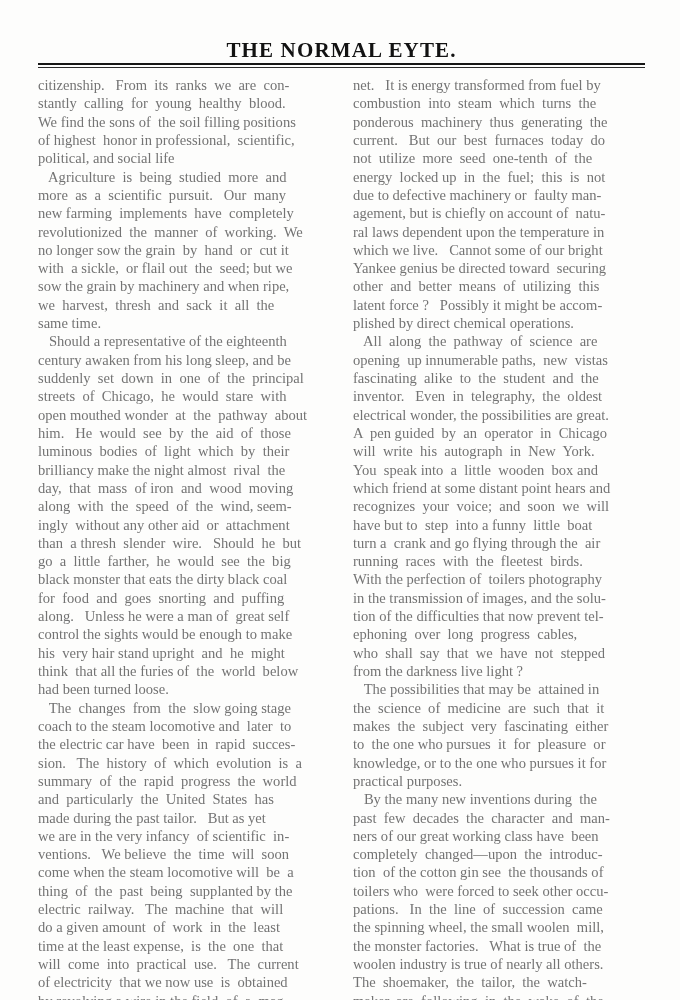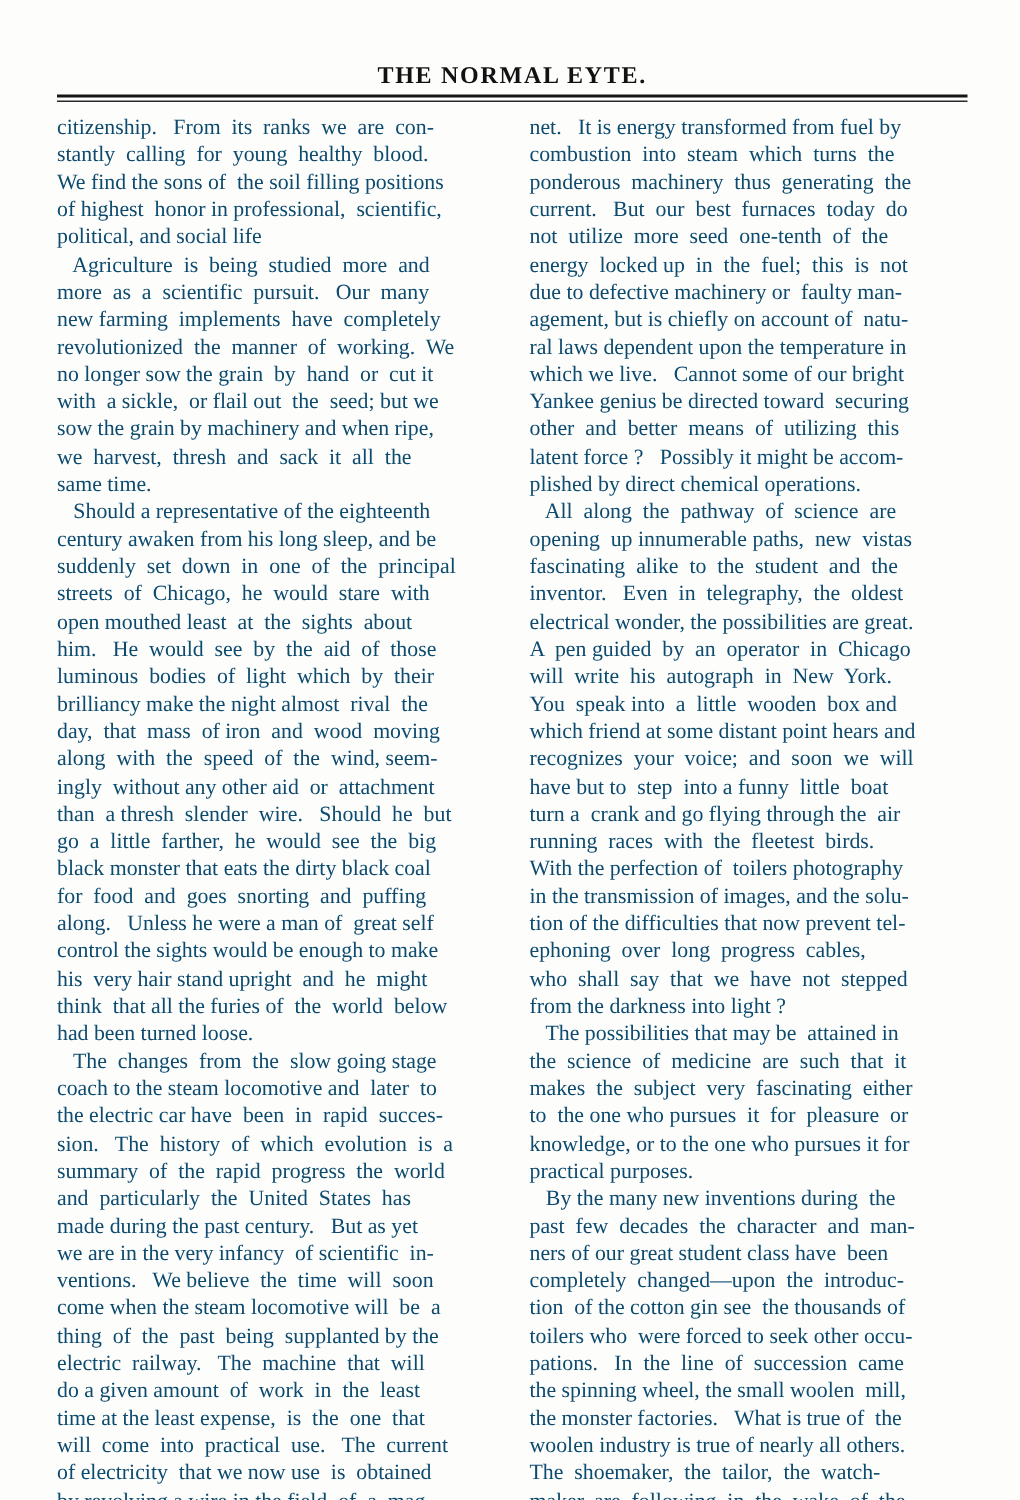"THE NORMAL EYTE." .masthead-title { font-size: 16px -> 21px }
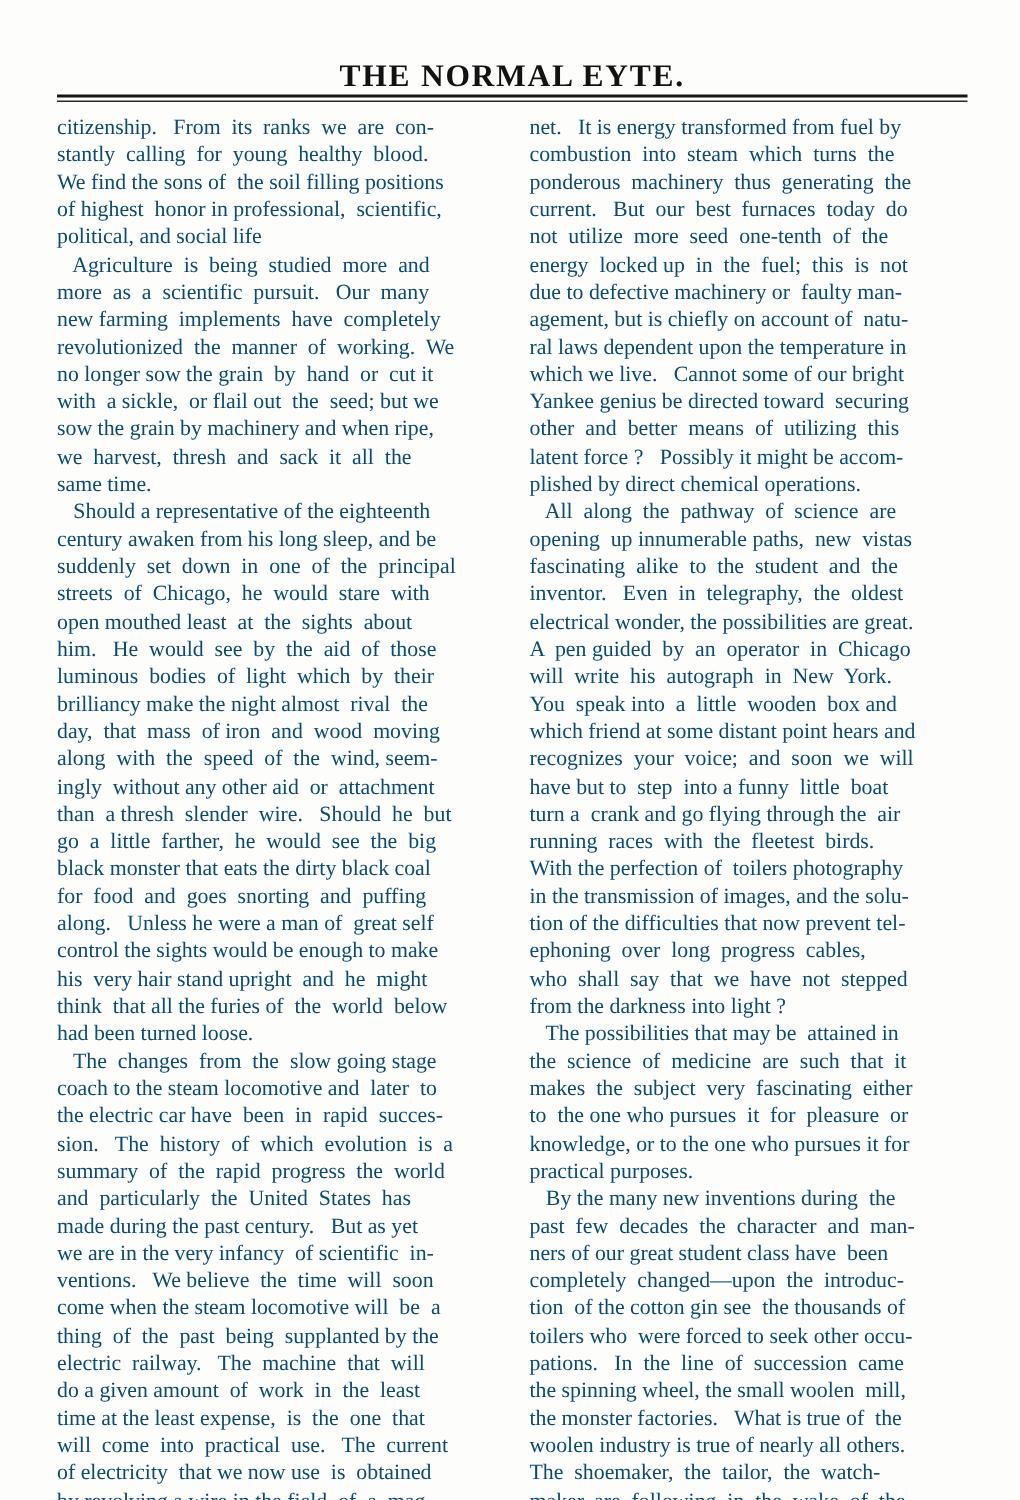"citizenship. From its ranks we" .para { color: #0c4a6e -> #737373 }
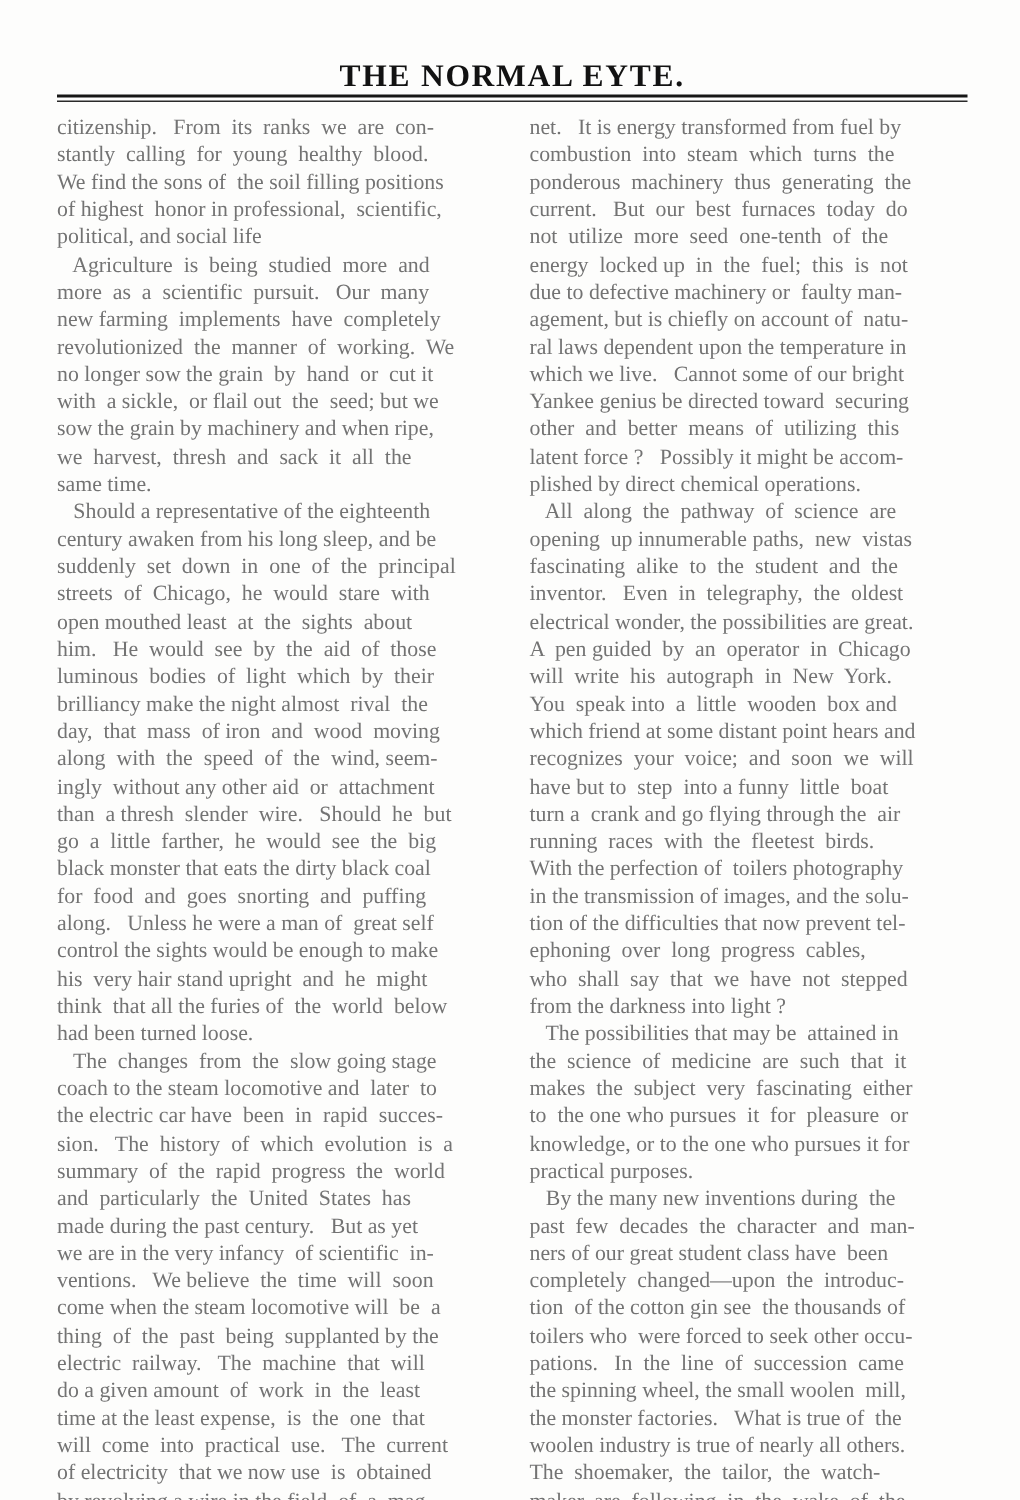"open mouthed least at the" span.ln { text: least  at  the  sights -> wonder  at  the  pathway }
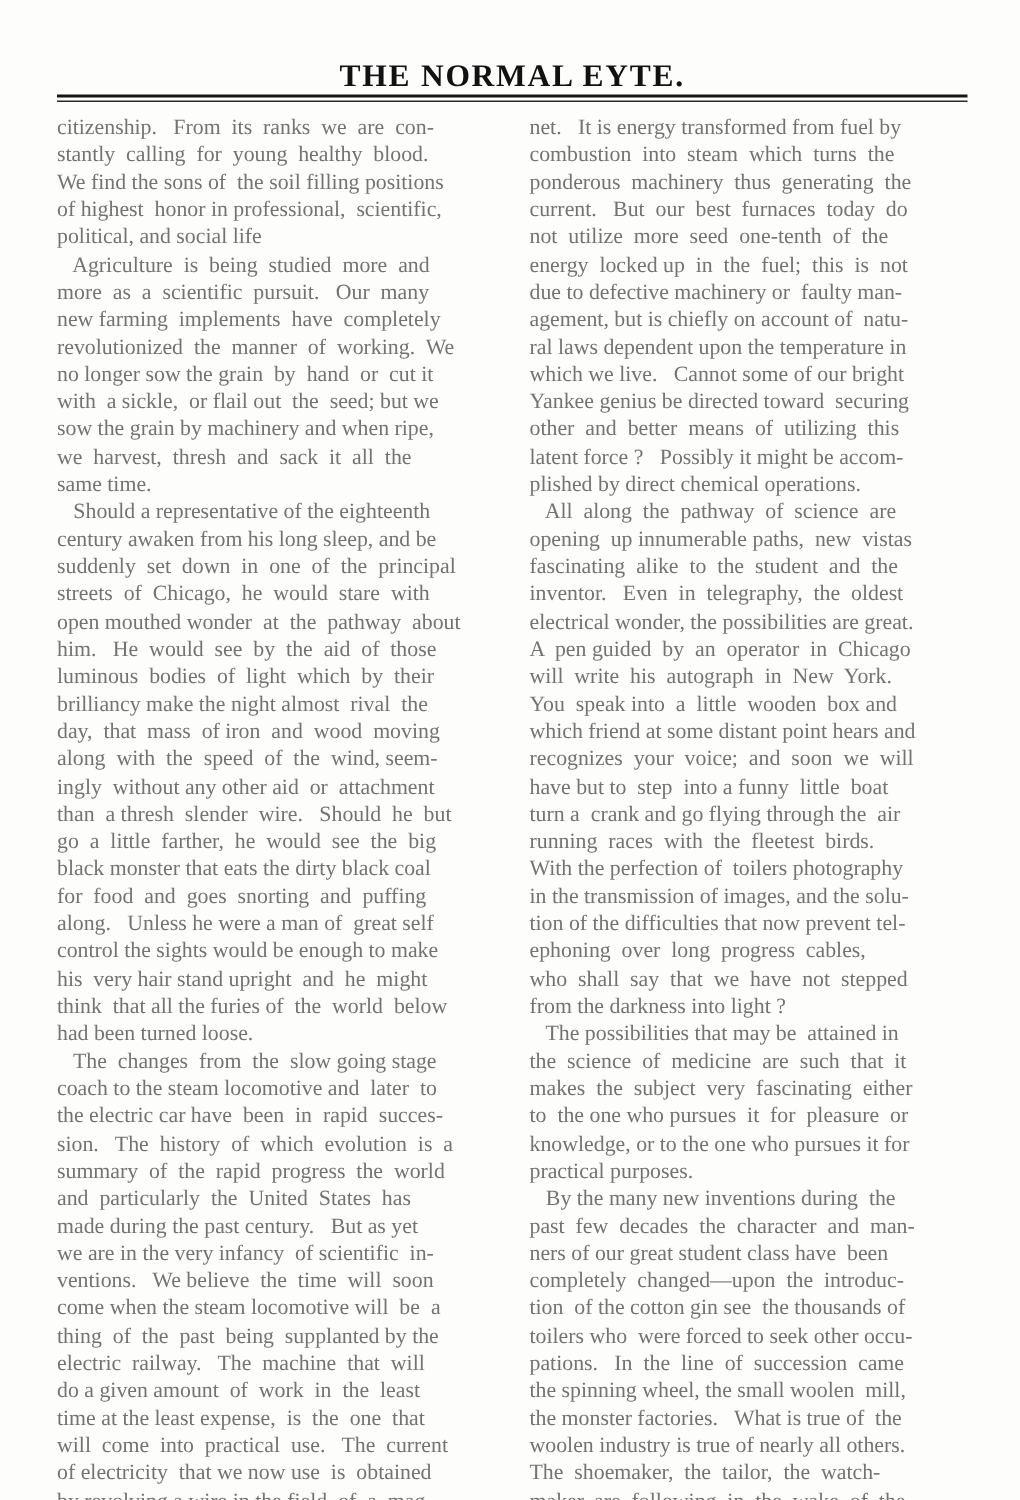"from the darkness into light" span.ln { text: into -> live }
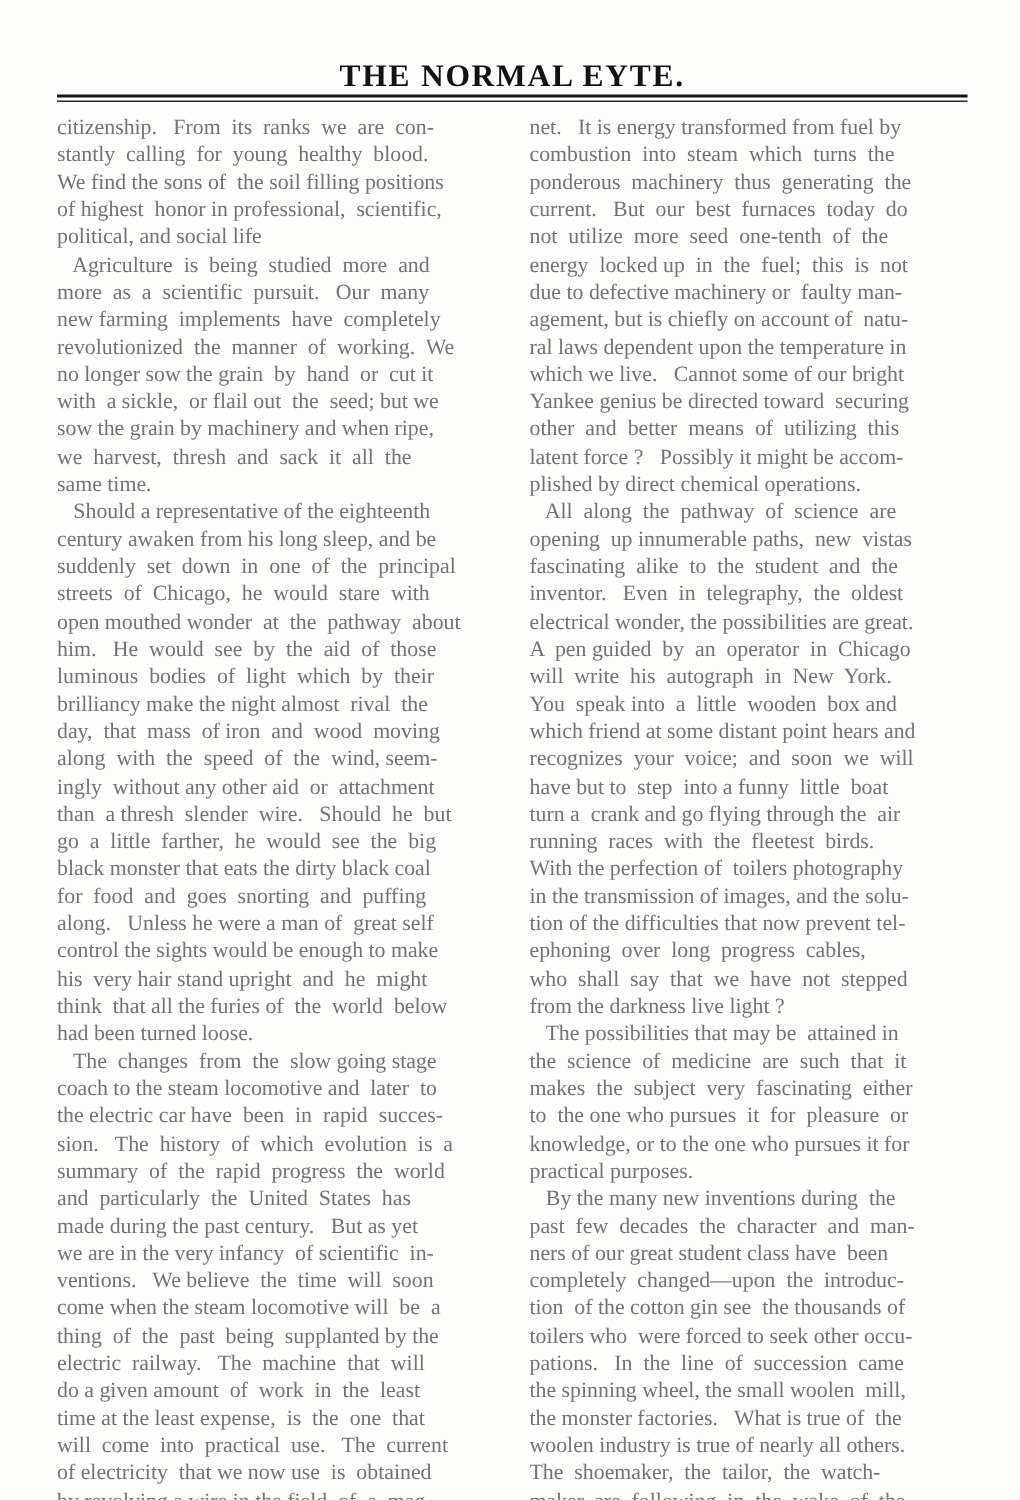"made during the past century." span.ln { text: century -> tailor }
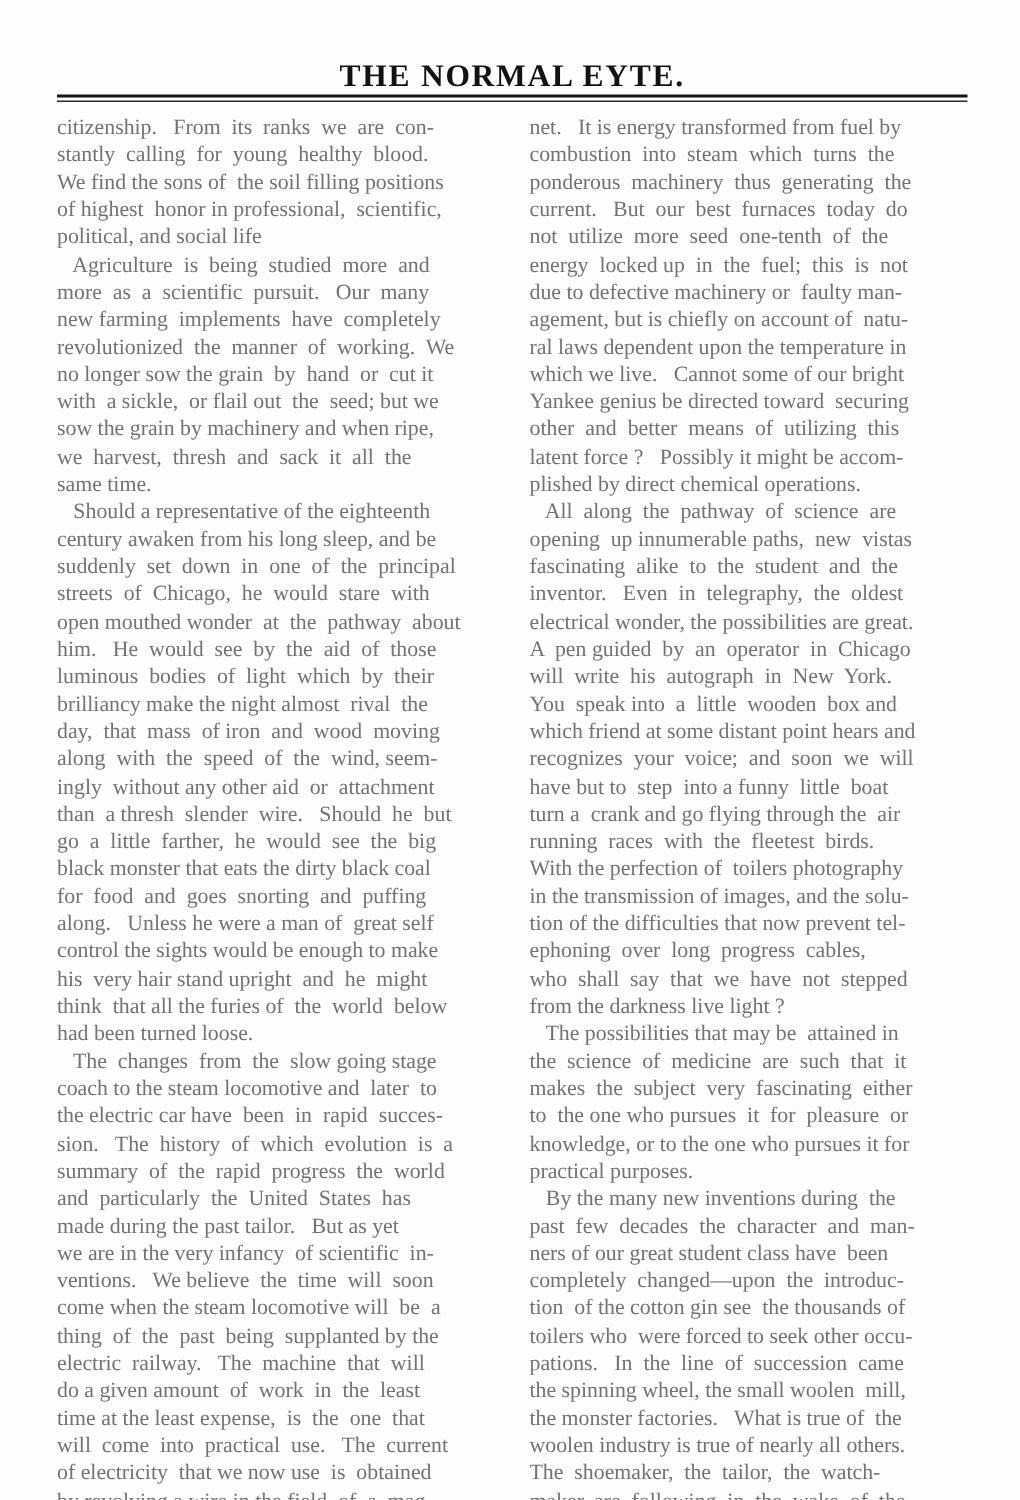"ners of our great student" span.ln { text: student -> working }
